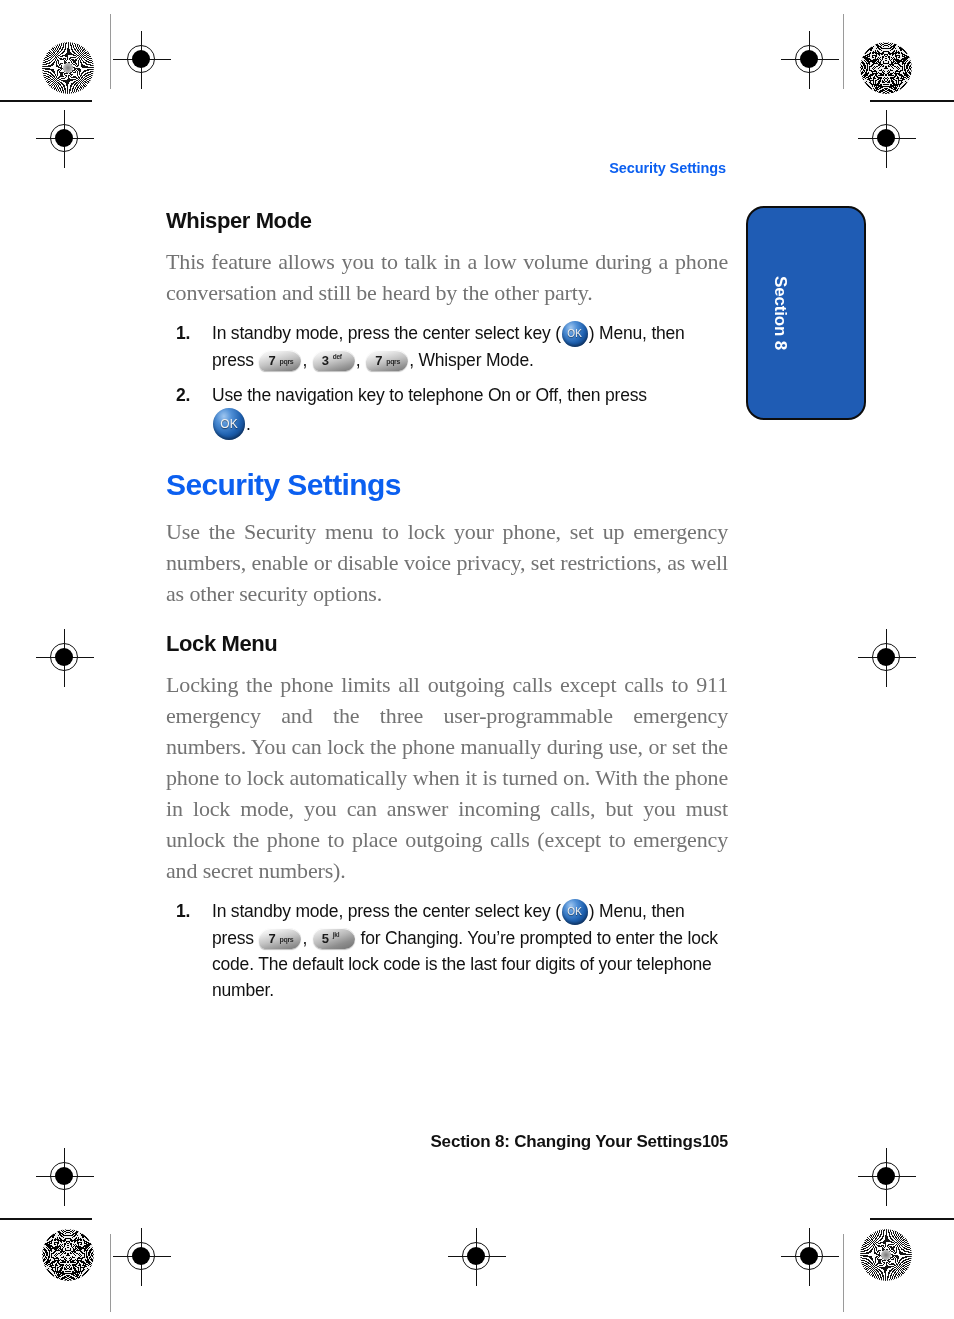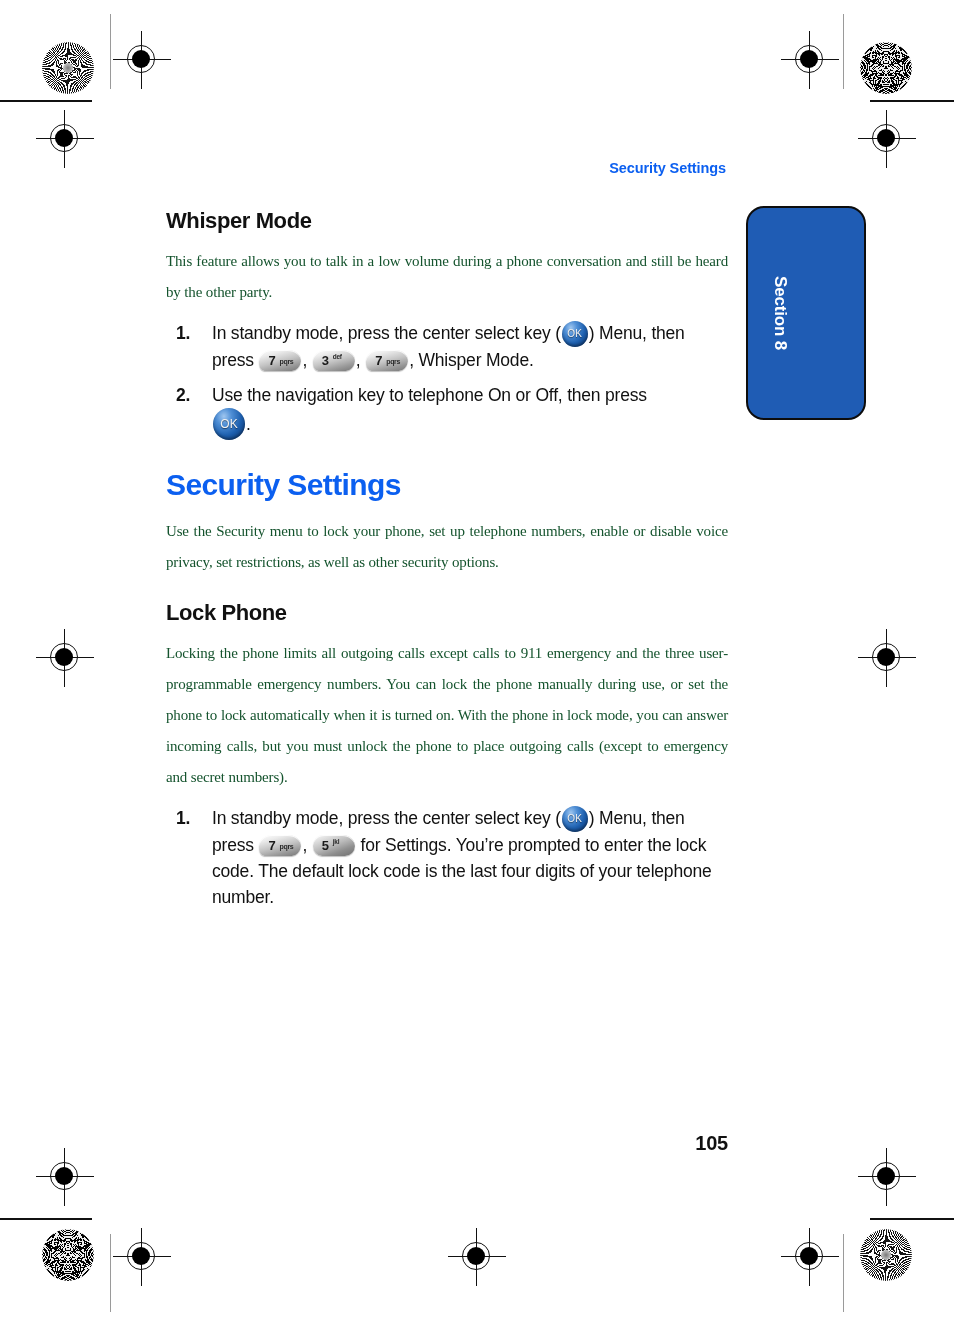"This feature allows you to" p.body-text { color: #14532d -> #737373; font-size: 15px -> 22px }
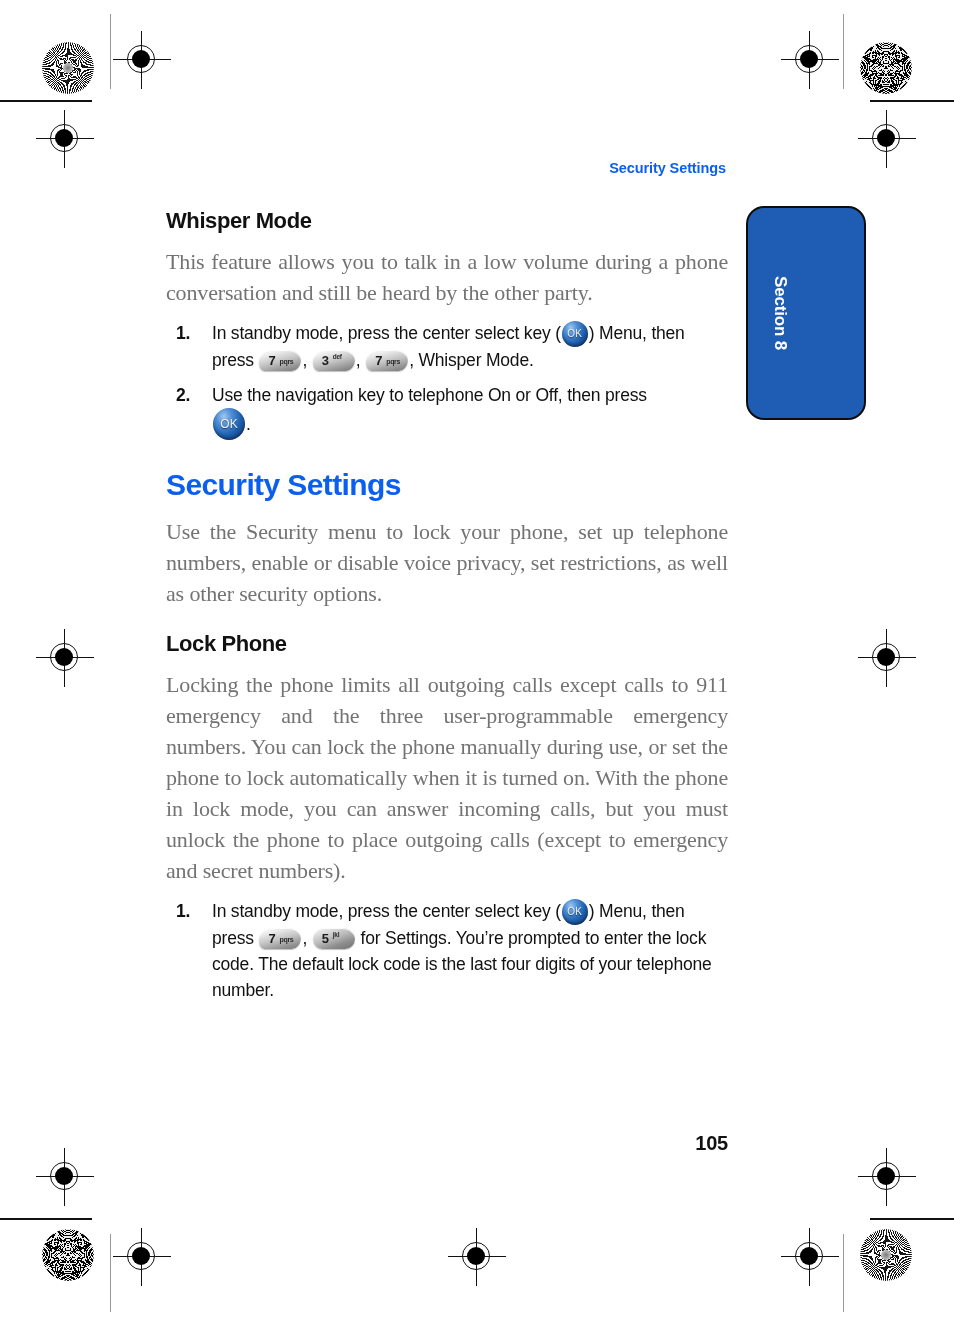"Use the Security menu to" p.body-text { text: telephone -> emergency }
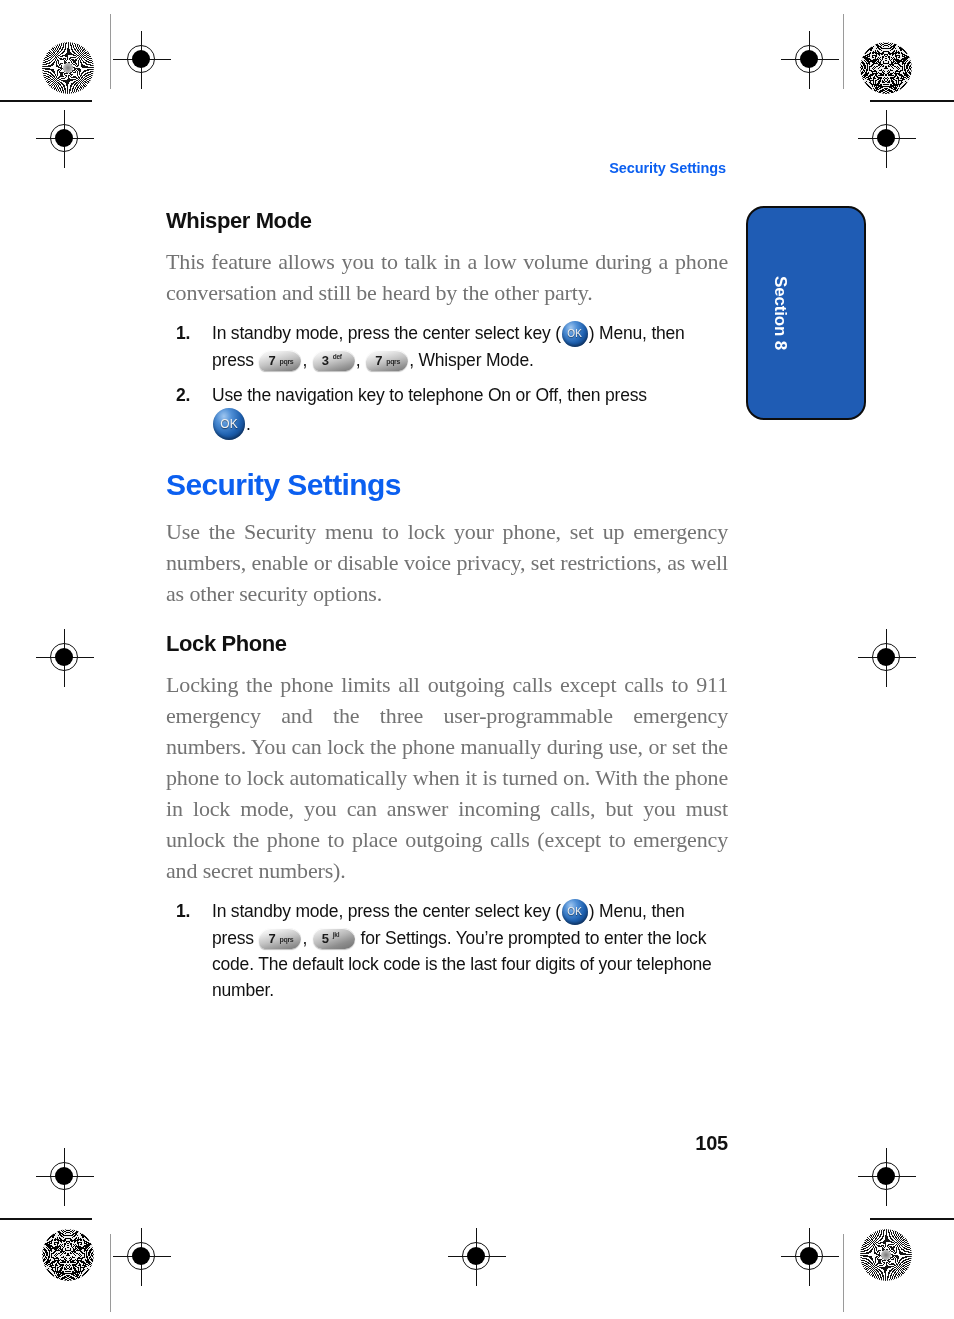"Lock Phone" h2.heading-2 { text: Phone -> Menu }
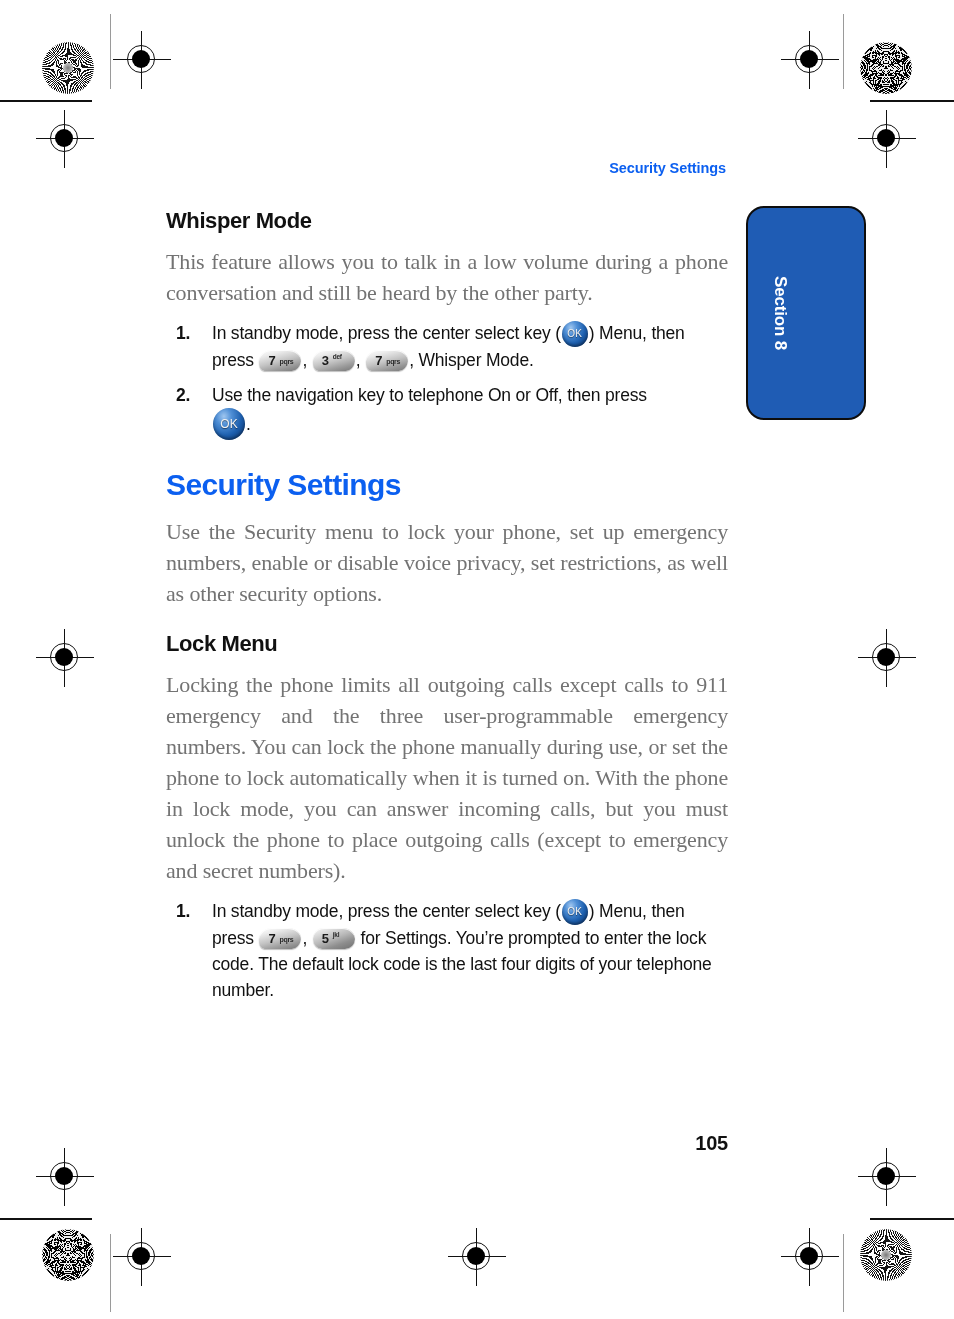"Settings" span.b { text: Settings -> Changing }
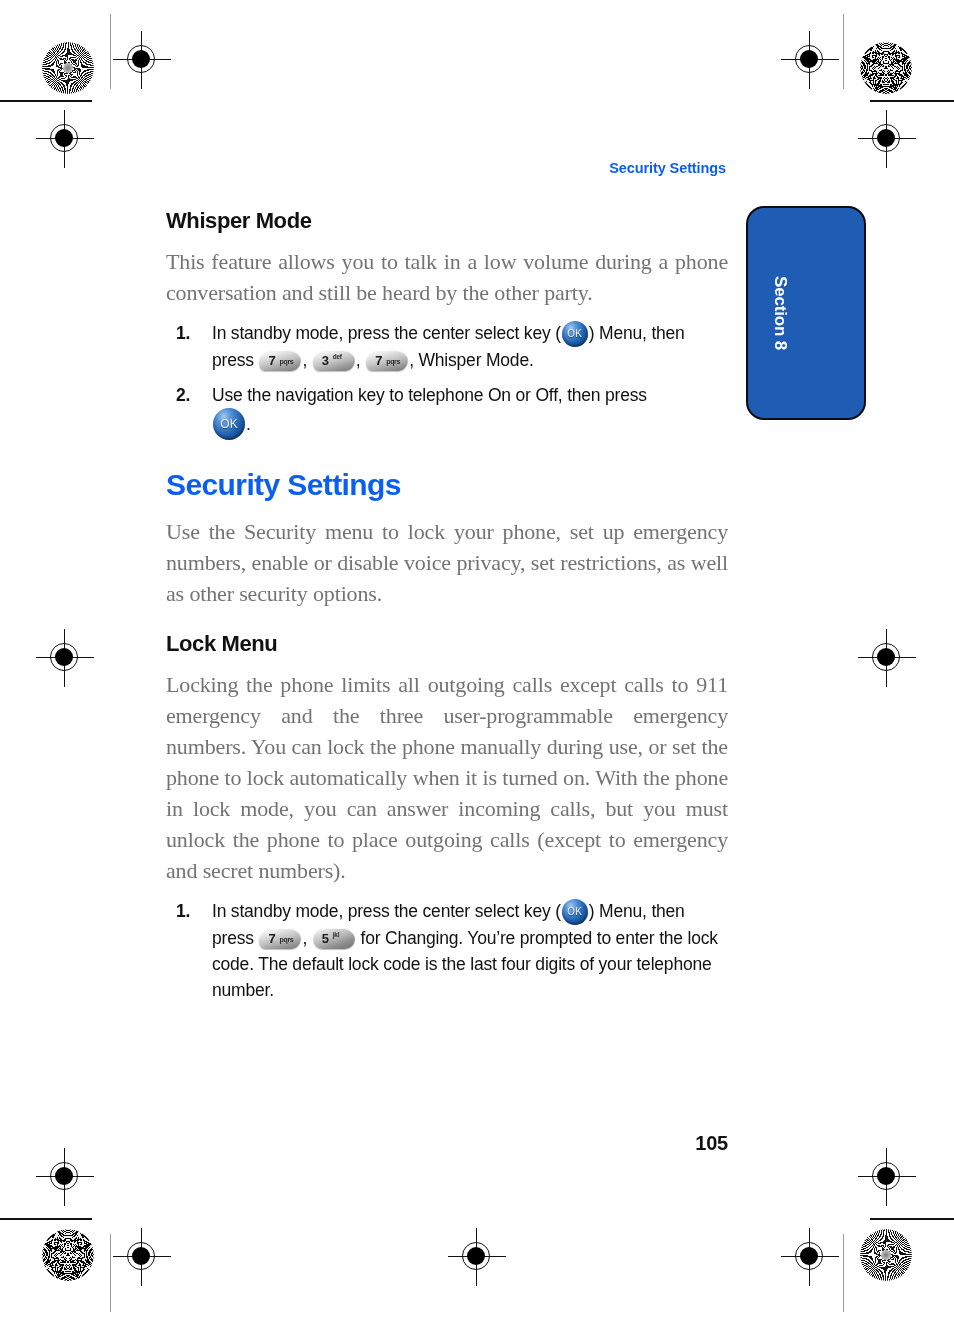"Section 8: Changing Your Settings" span { html: none -> <span>Section 8: Changing Your Settings</span> }
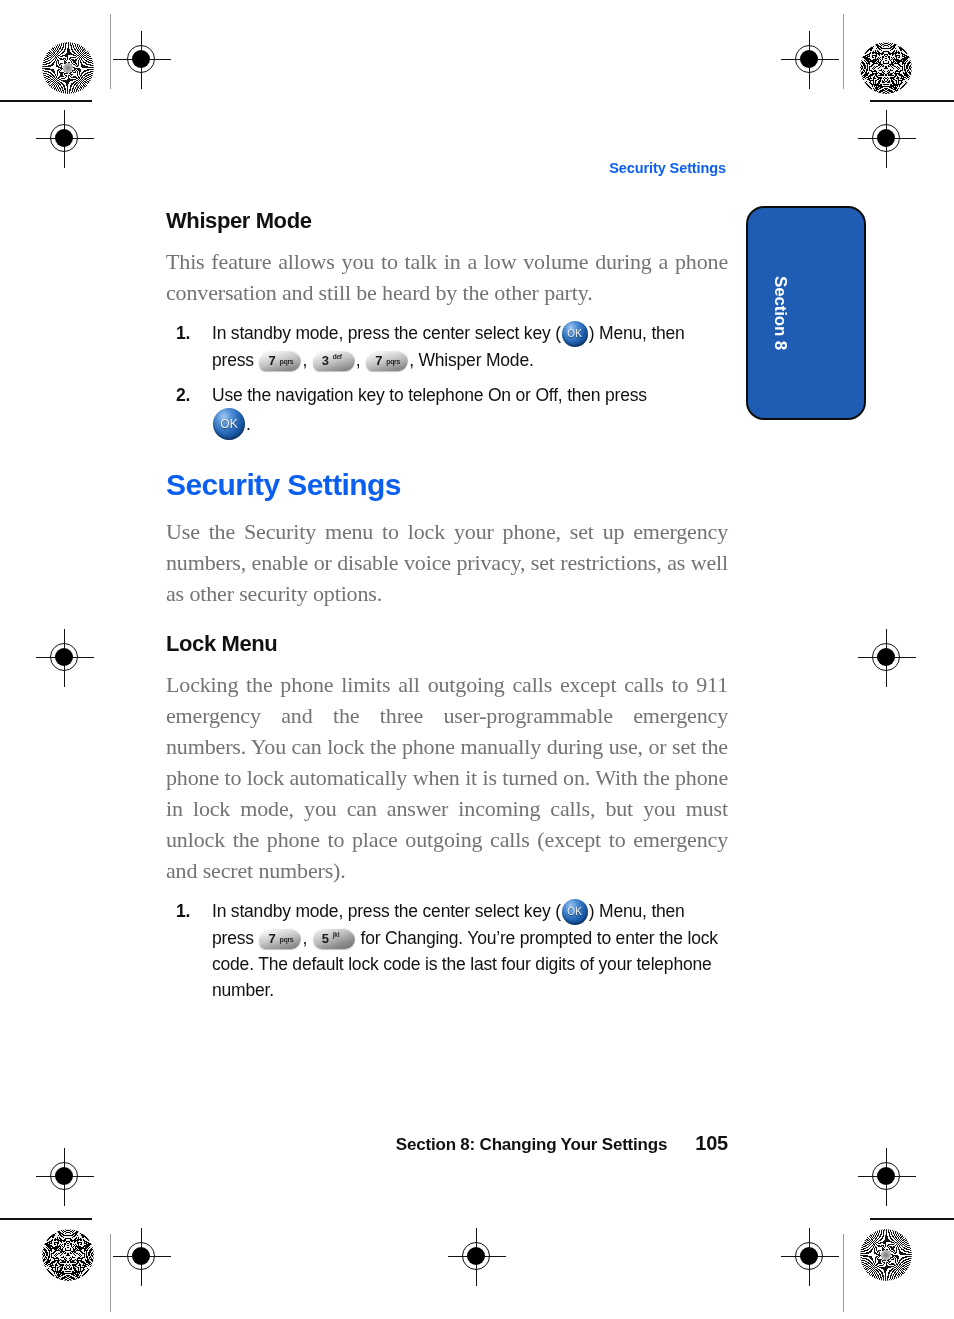"105" .footer .folio { font-size: 20px -> 16px; margin-left: 28px -> none }
